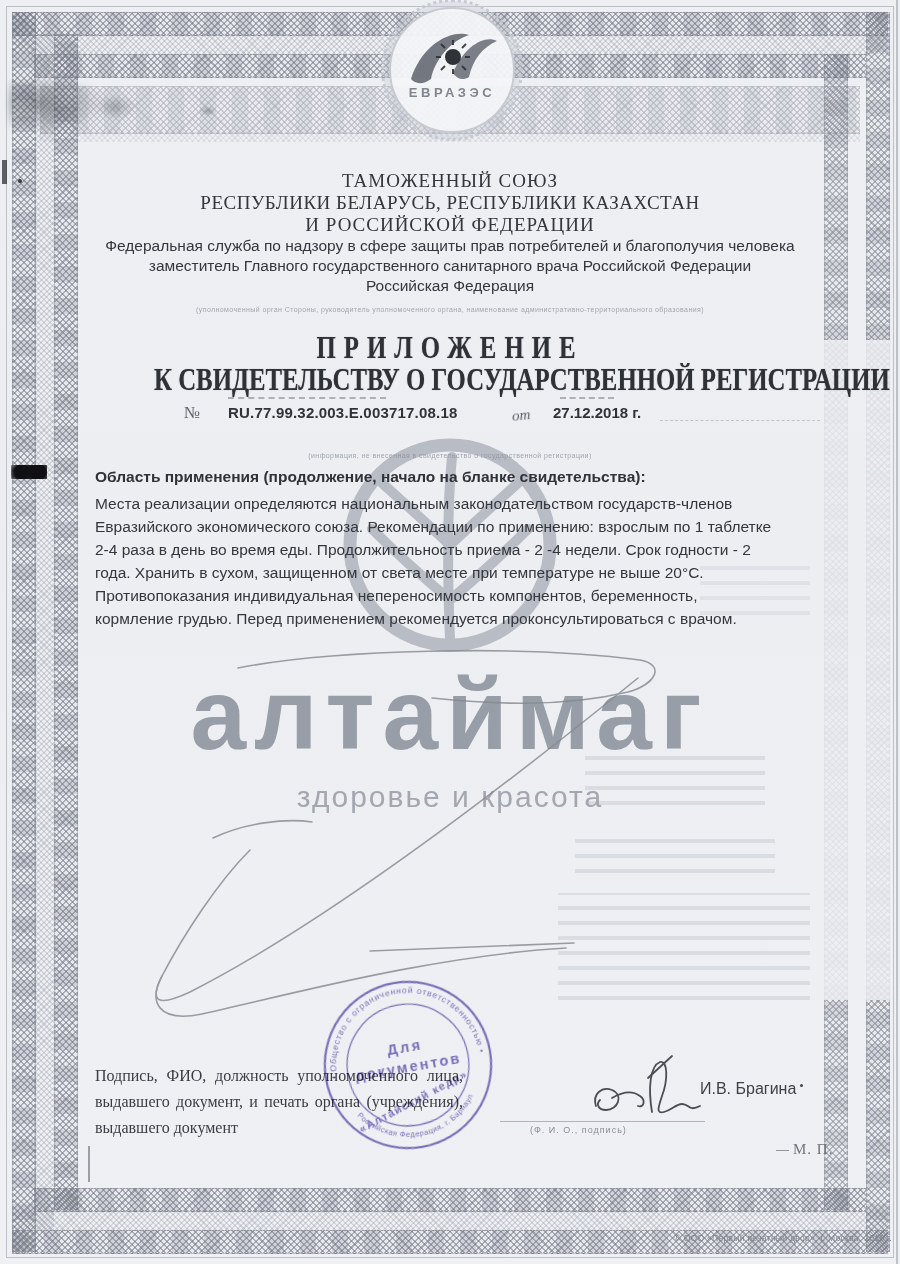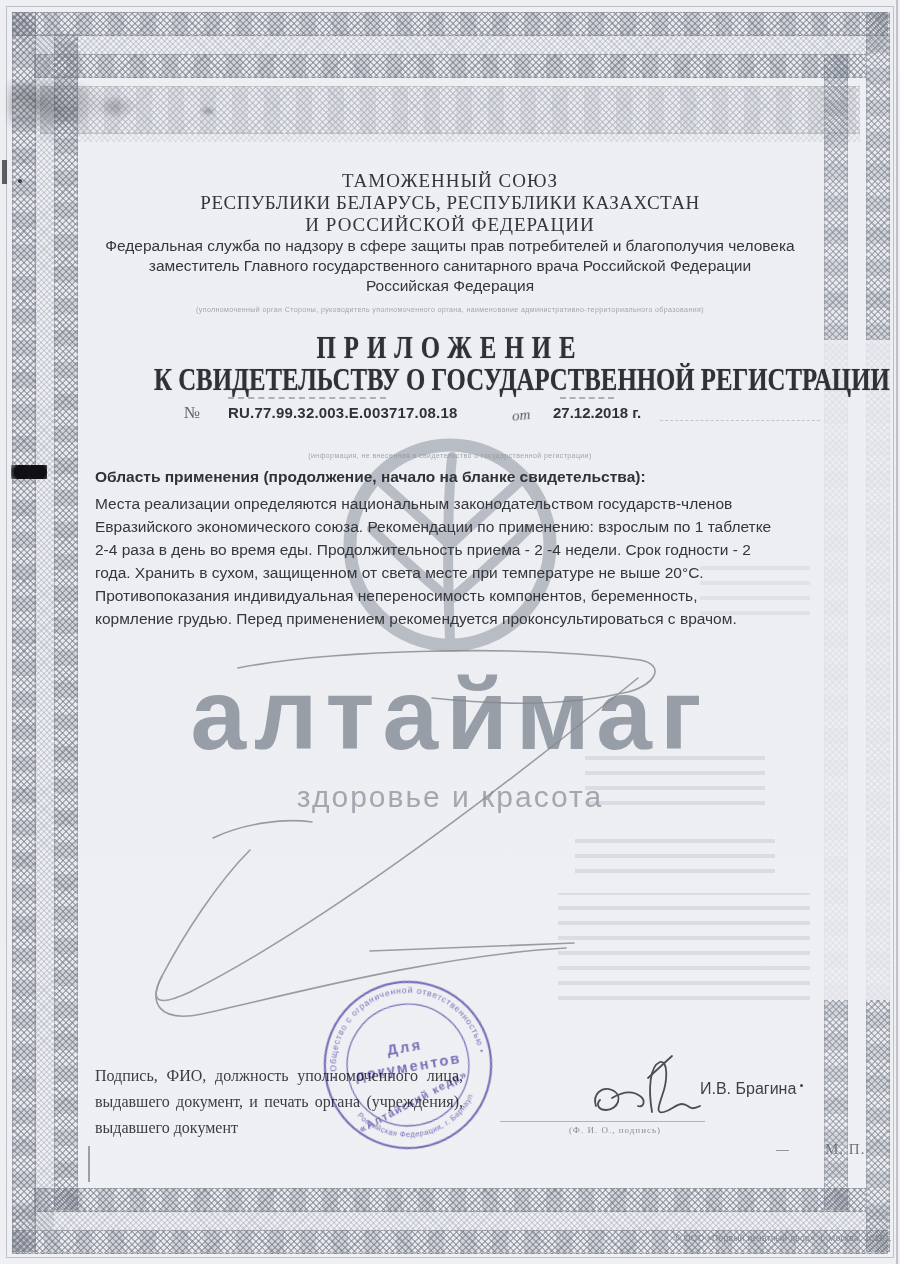"ЕВРАЗЭС" div.abs { html: none -> <div> <div></div> <svg> <path></path> <path></path> <circle></circle> <g> <line></line> <line></line> <line></line> <line></line> <line></line> <line></line> <line></line> <line></line> </g> </svg> <div>ЕВРАЗЭС</div> </div> }
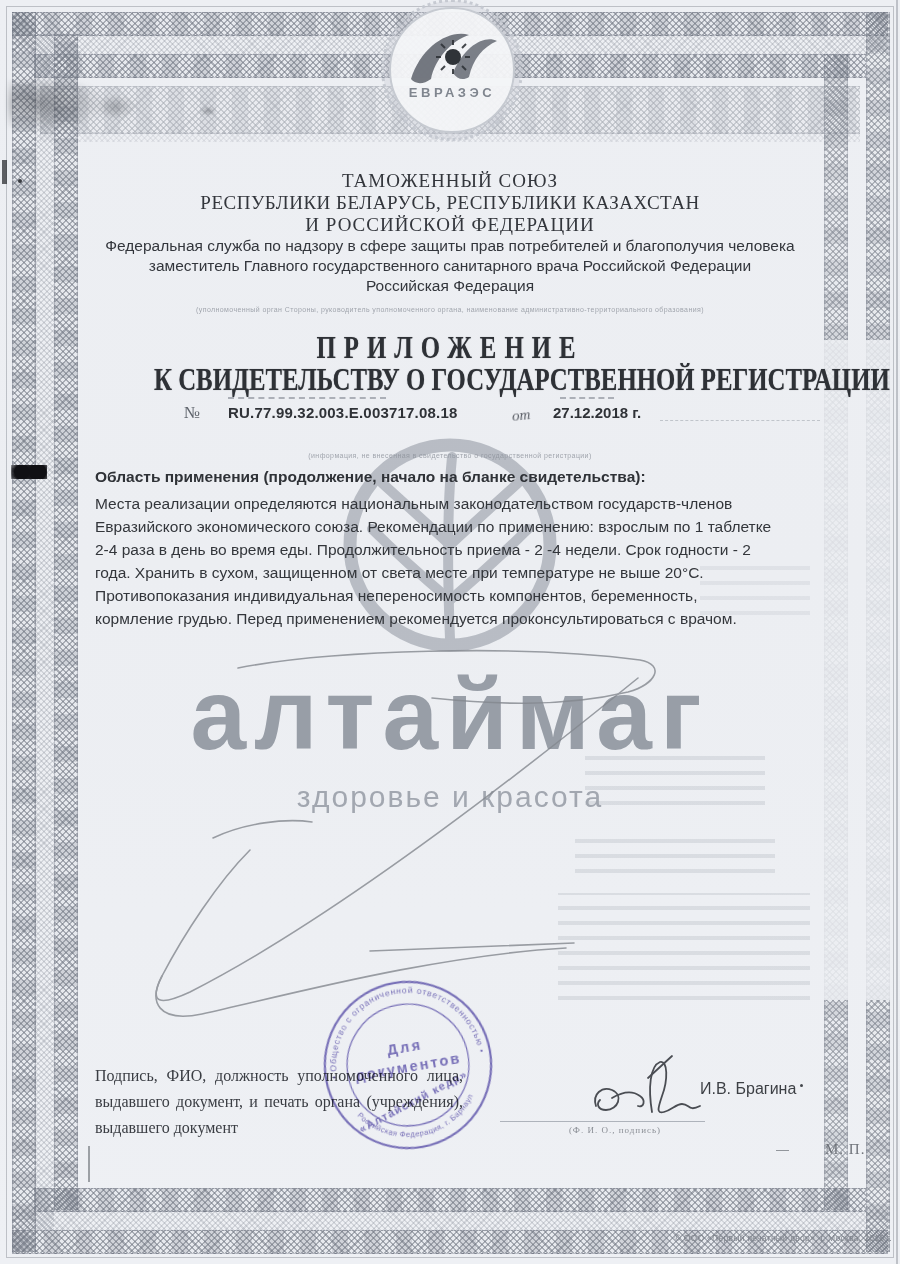"(Ф. И. О., подпись)" div.abs { font-family: Liberation Serif, serif -> Liberation Sans, sans-serif; text-align: center -> left }
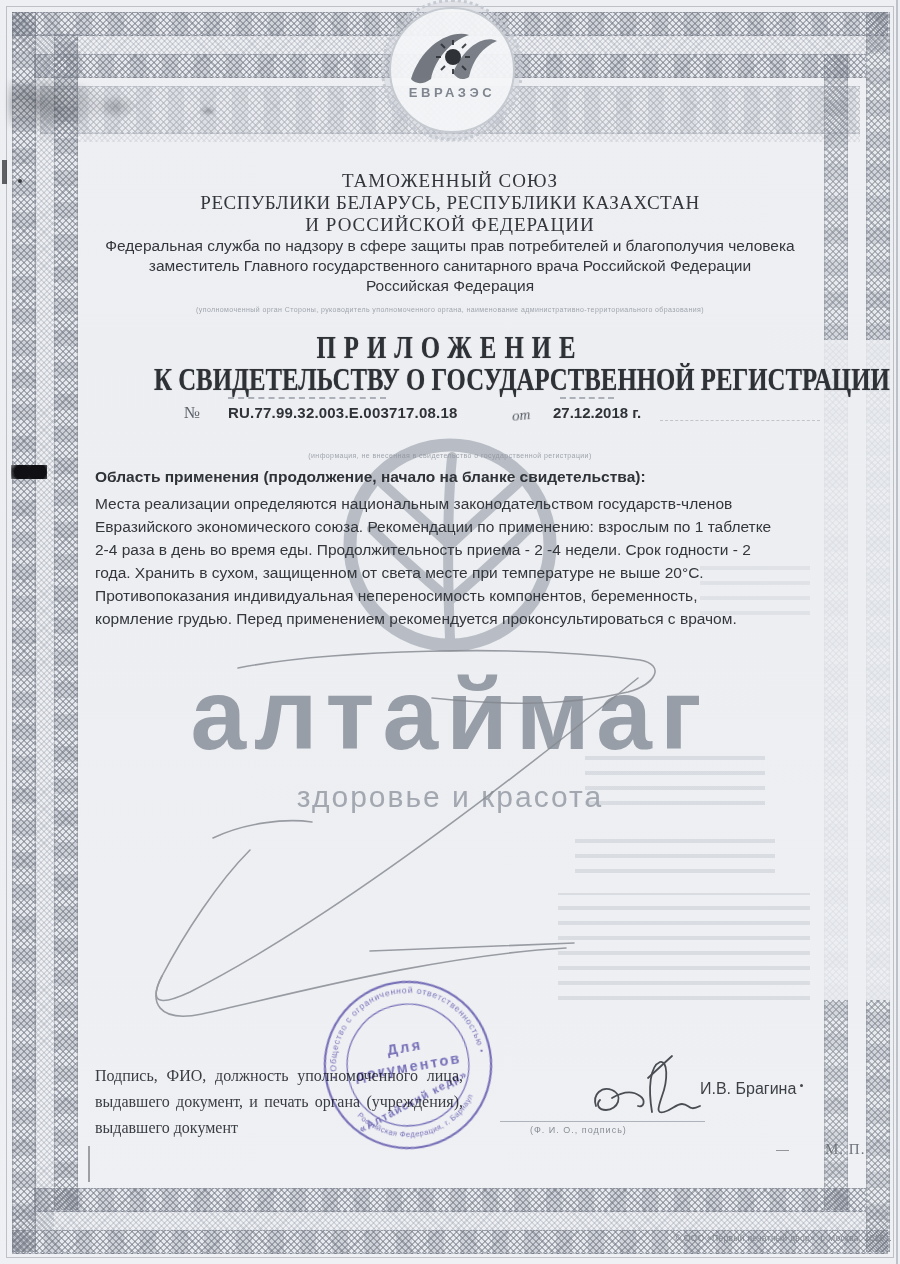"М. П." div.abs { margin-left: 32px -> none }
